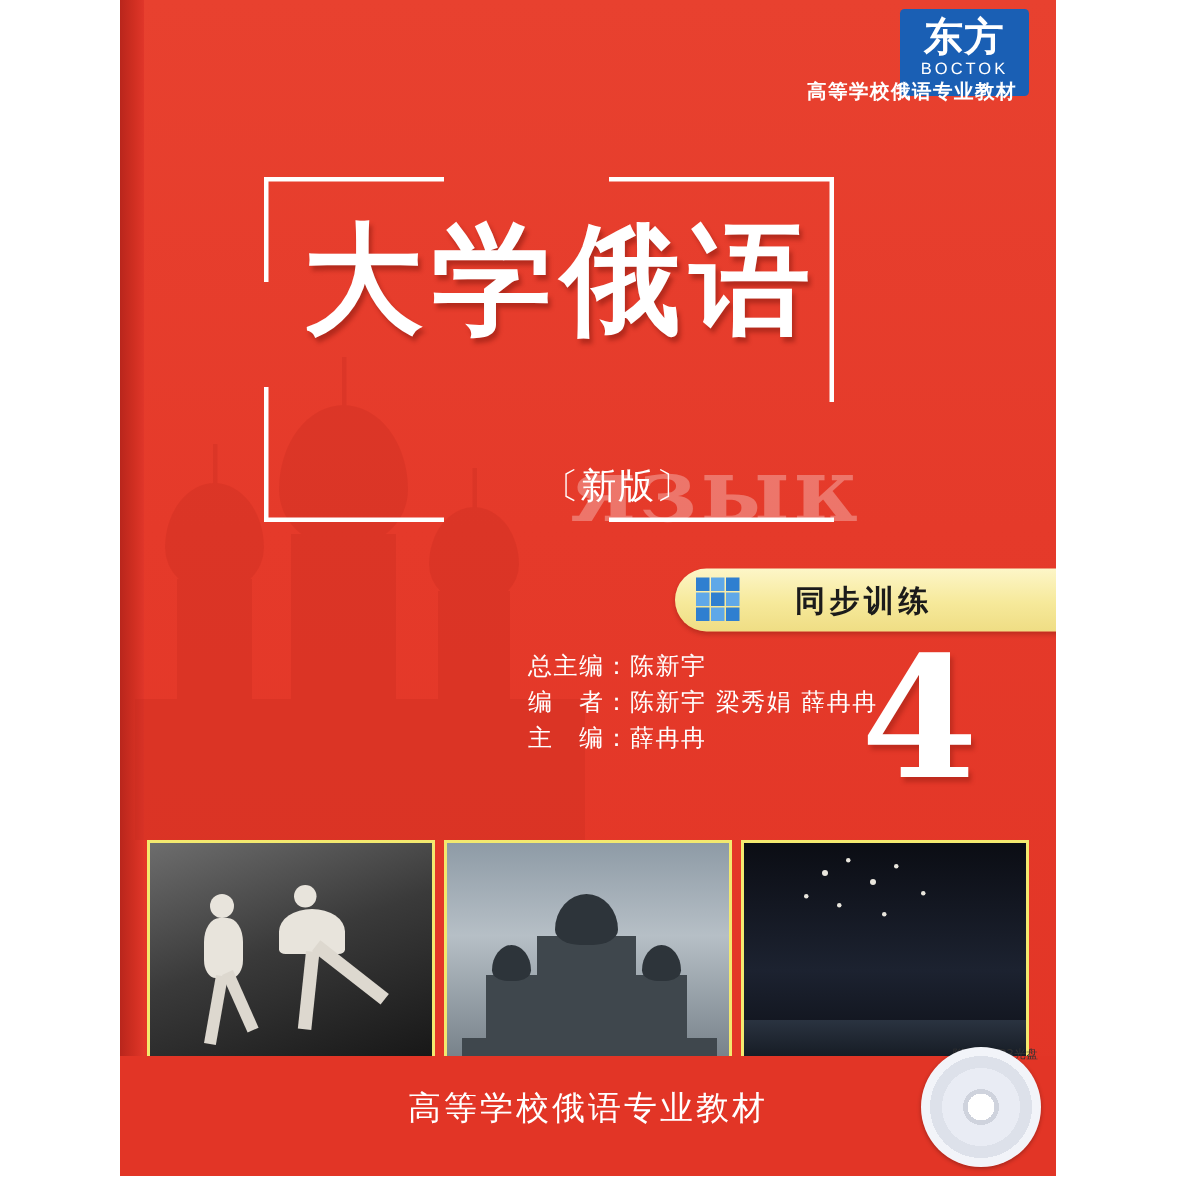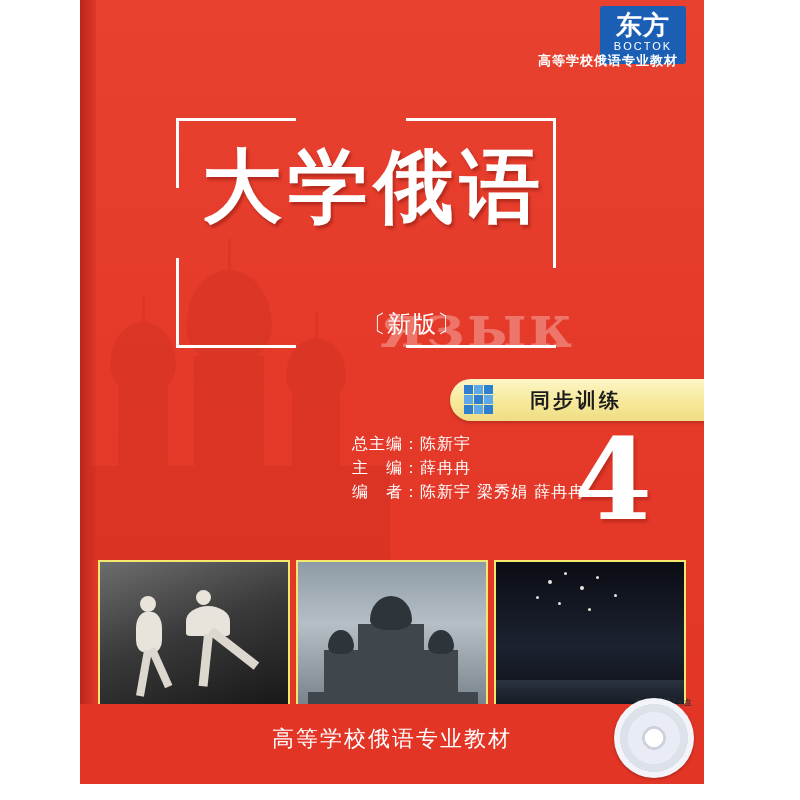"主 编：薛冉冉" div { order: before "编 者：陈新宇 梁秀娟 薛冉冉" -> after "编 者：陈新宇 梁秀娟 薛冉冉" }
